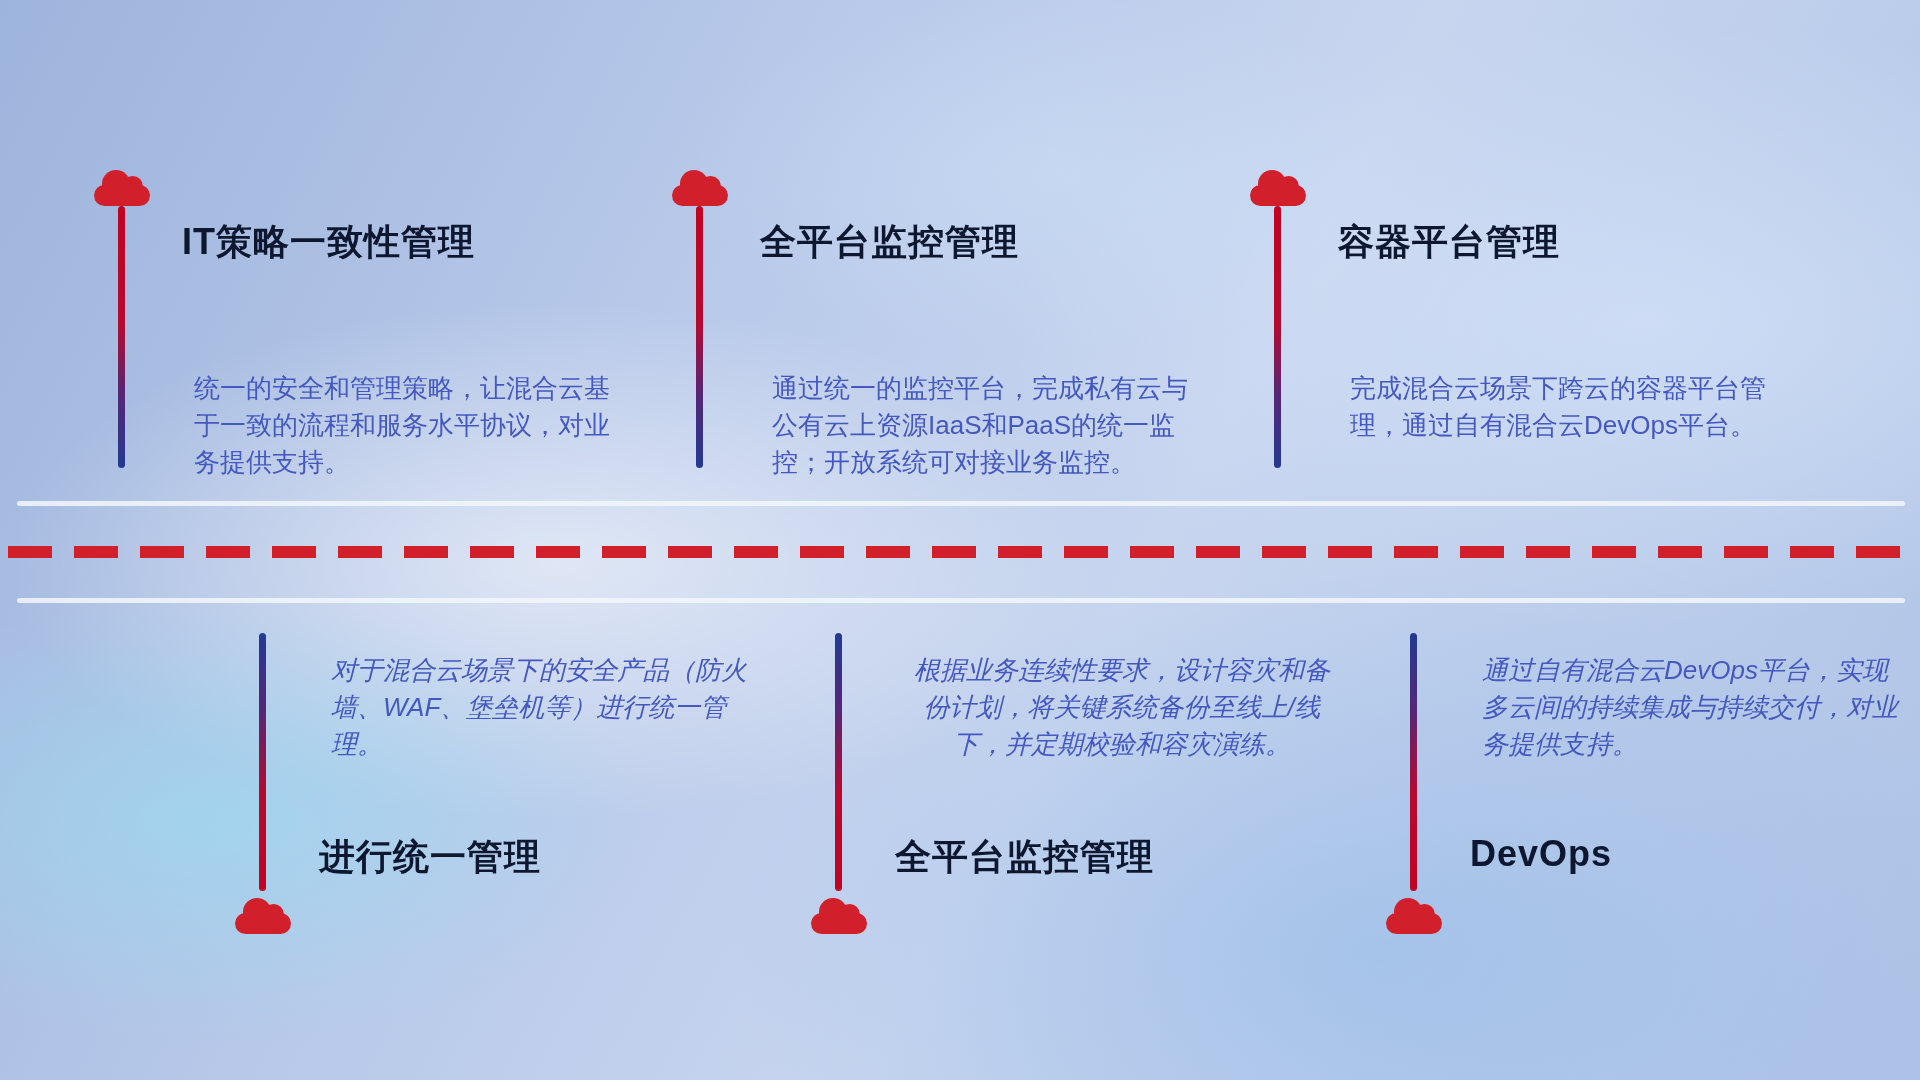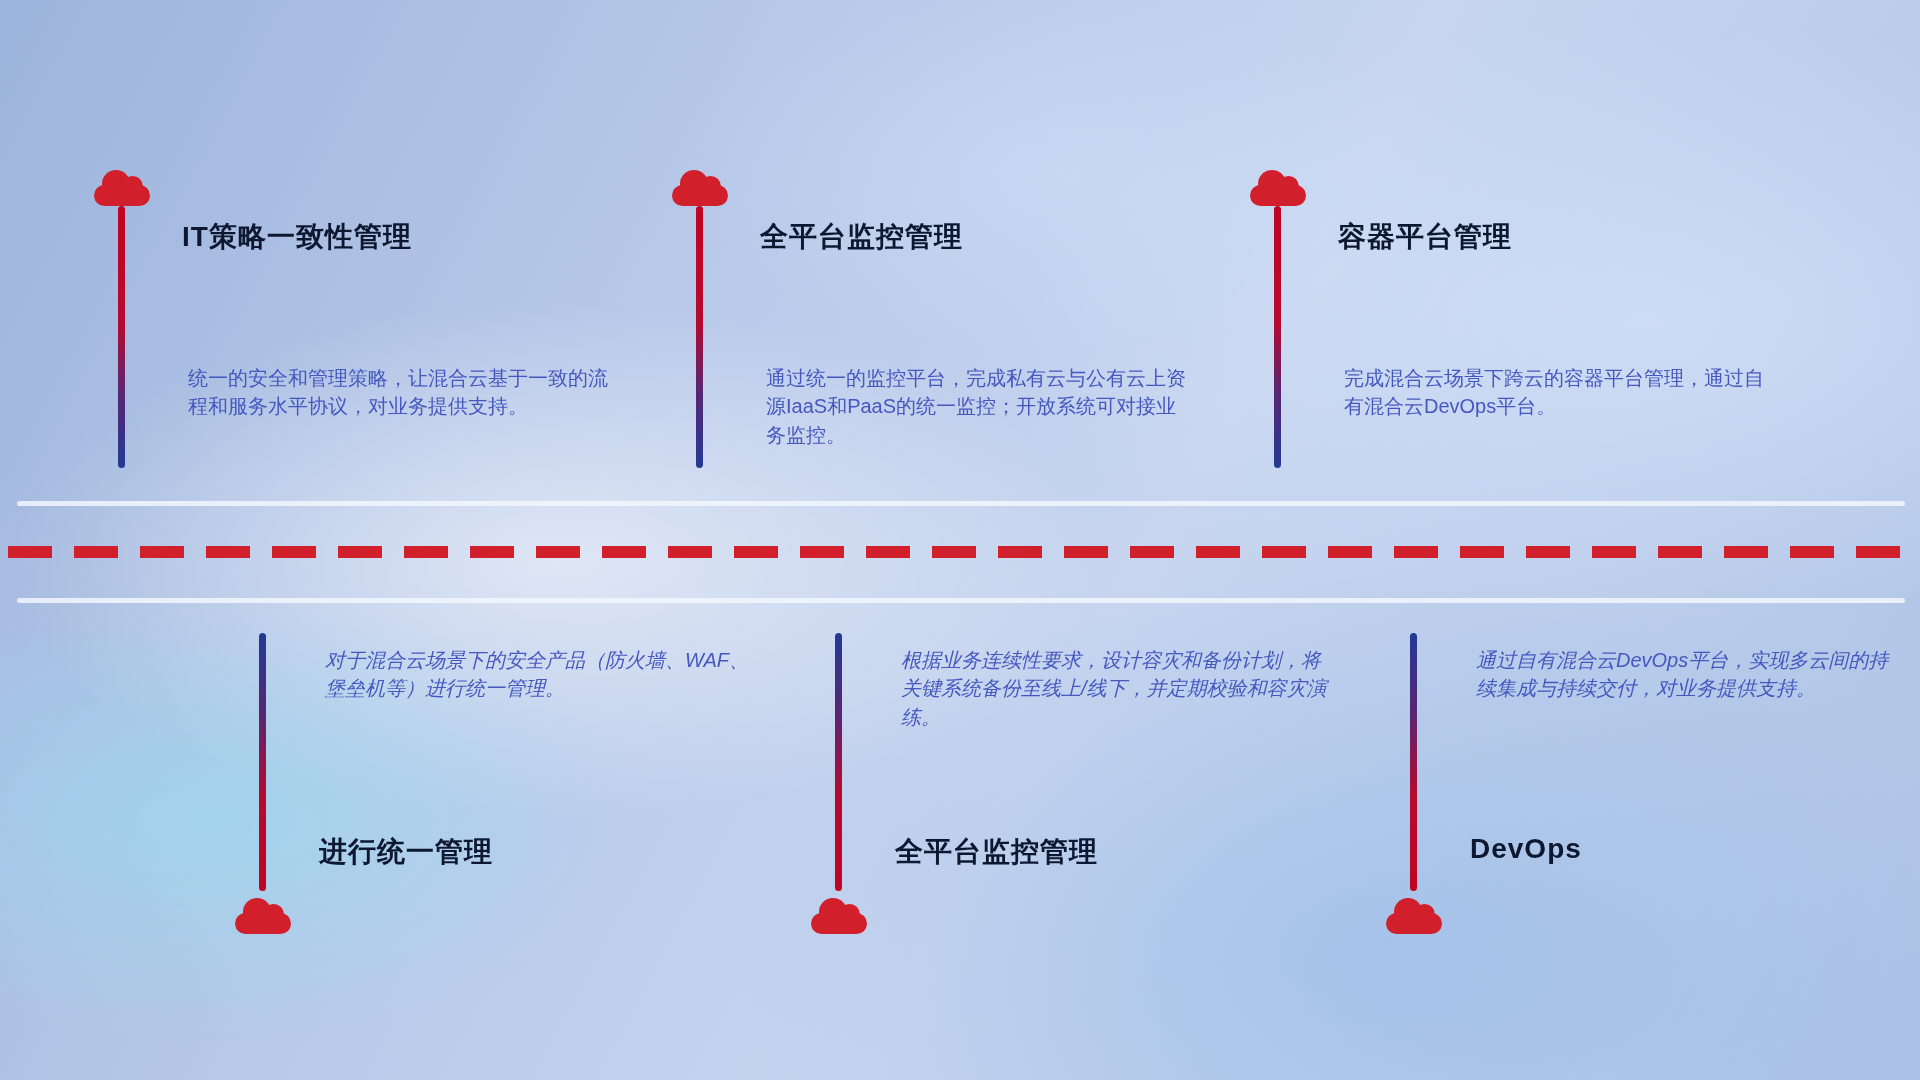"IT策略一致性管理" .title { font-size: 28px -> 36px }
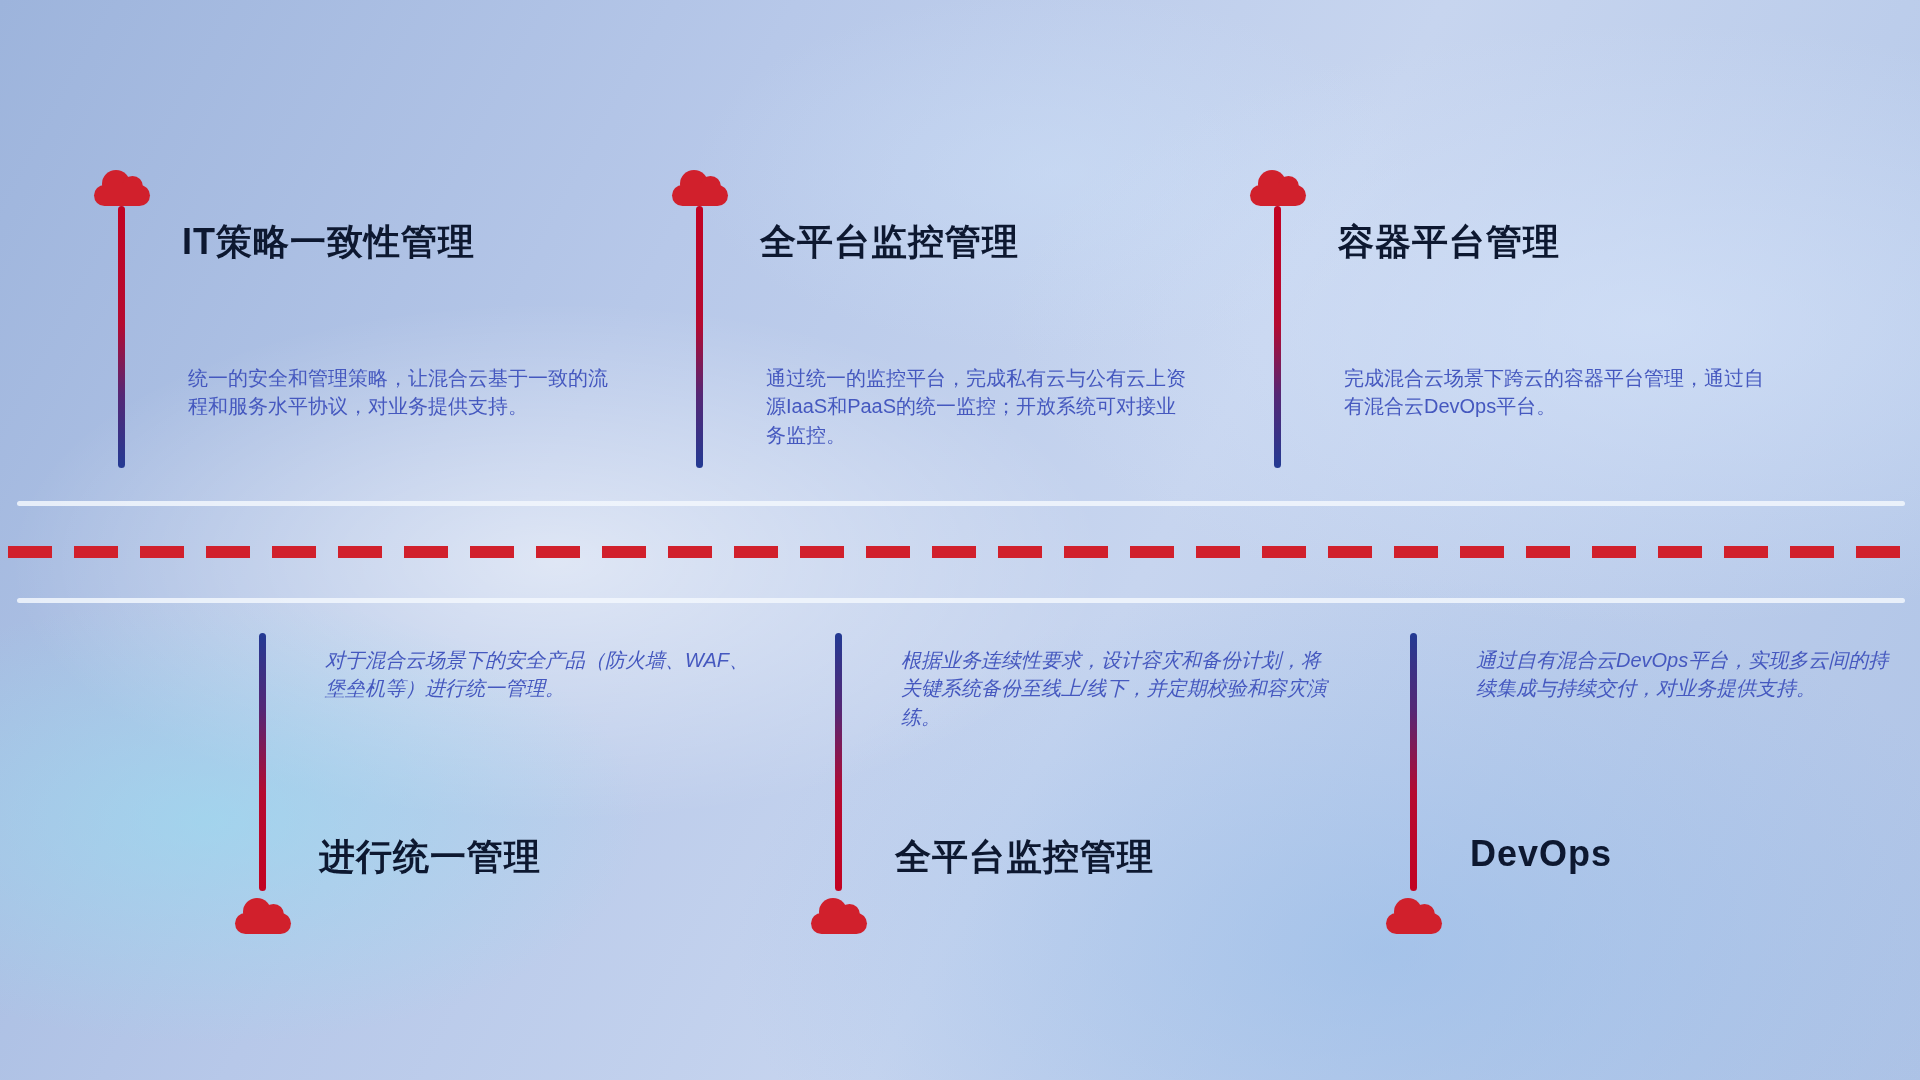"统一的安全和管理策略，让混合云基于一致的流程和服务水平协议，对业务提供支持。" .desc { font-size: 20px -> 26px; margin: 6px -> 12px }
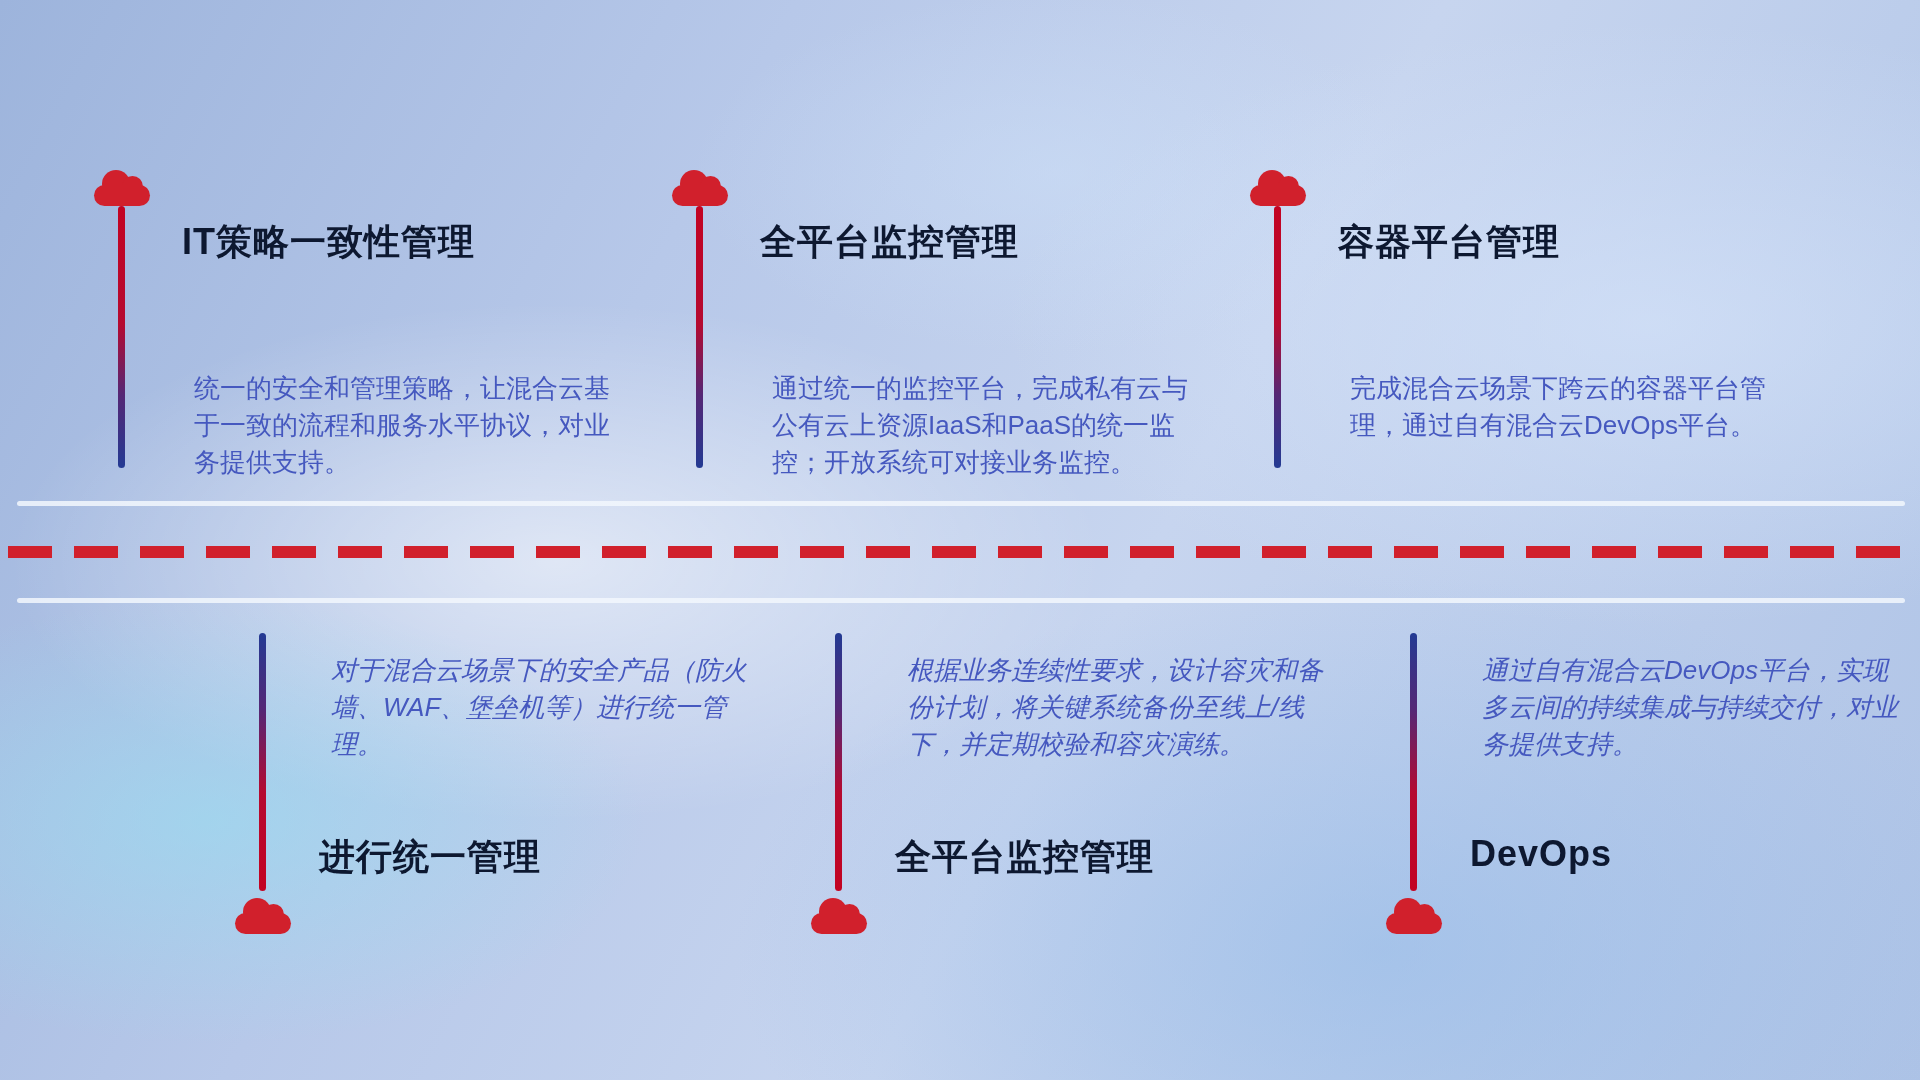"根据业务连续性要求，设计容灾和备份计划，将关键系统备份至线上/线下，并定期校验和" .f5 { text-align: none -> center }
